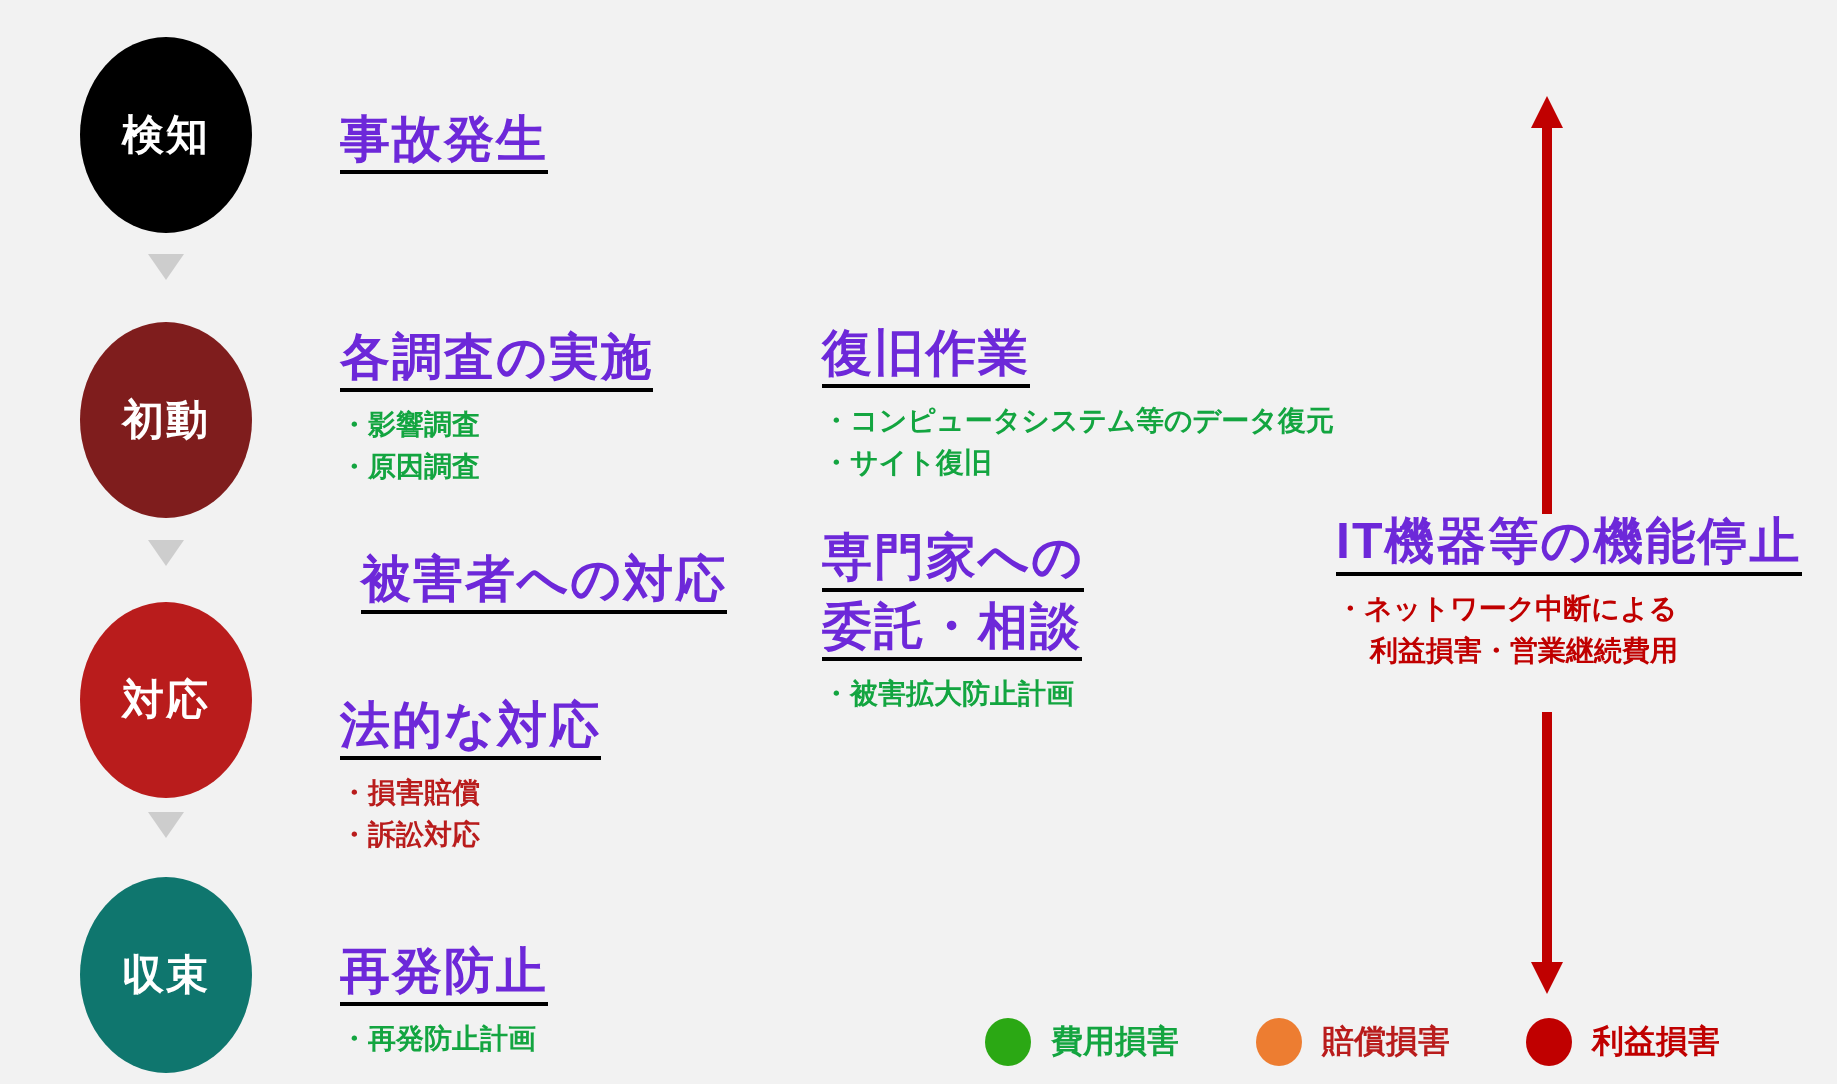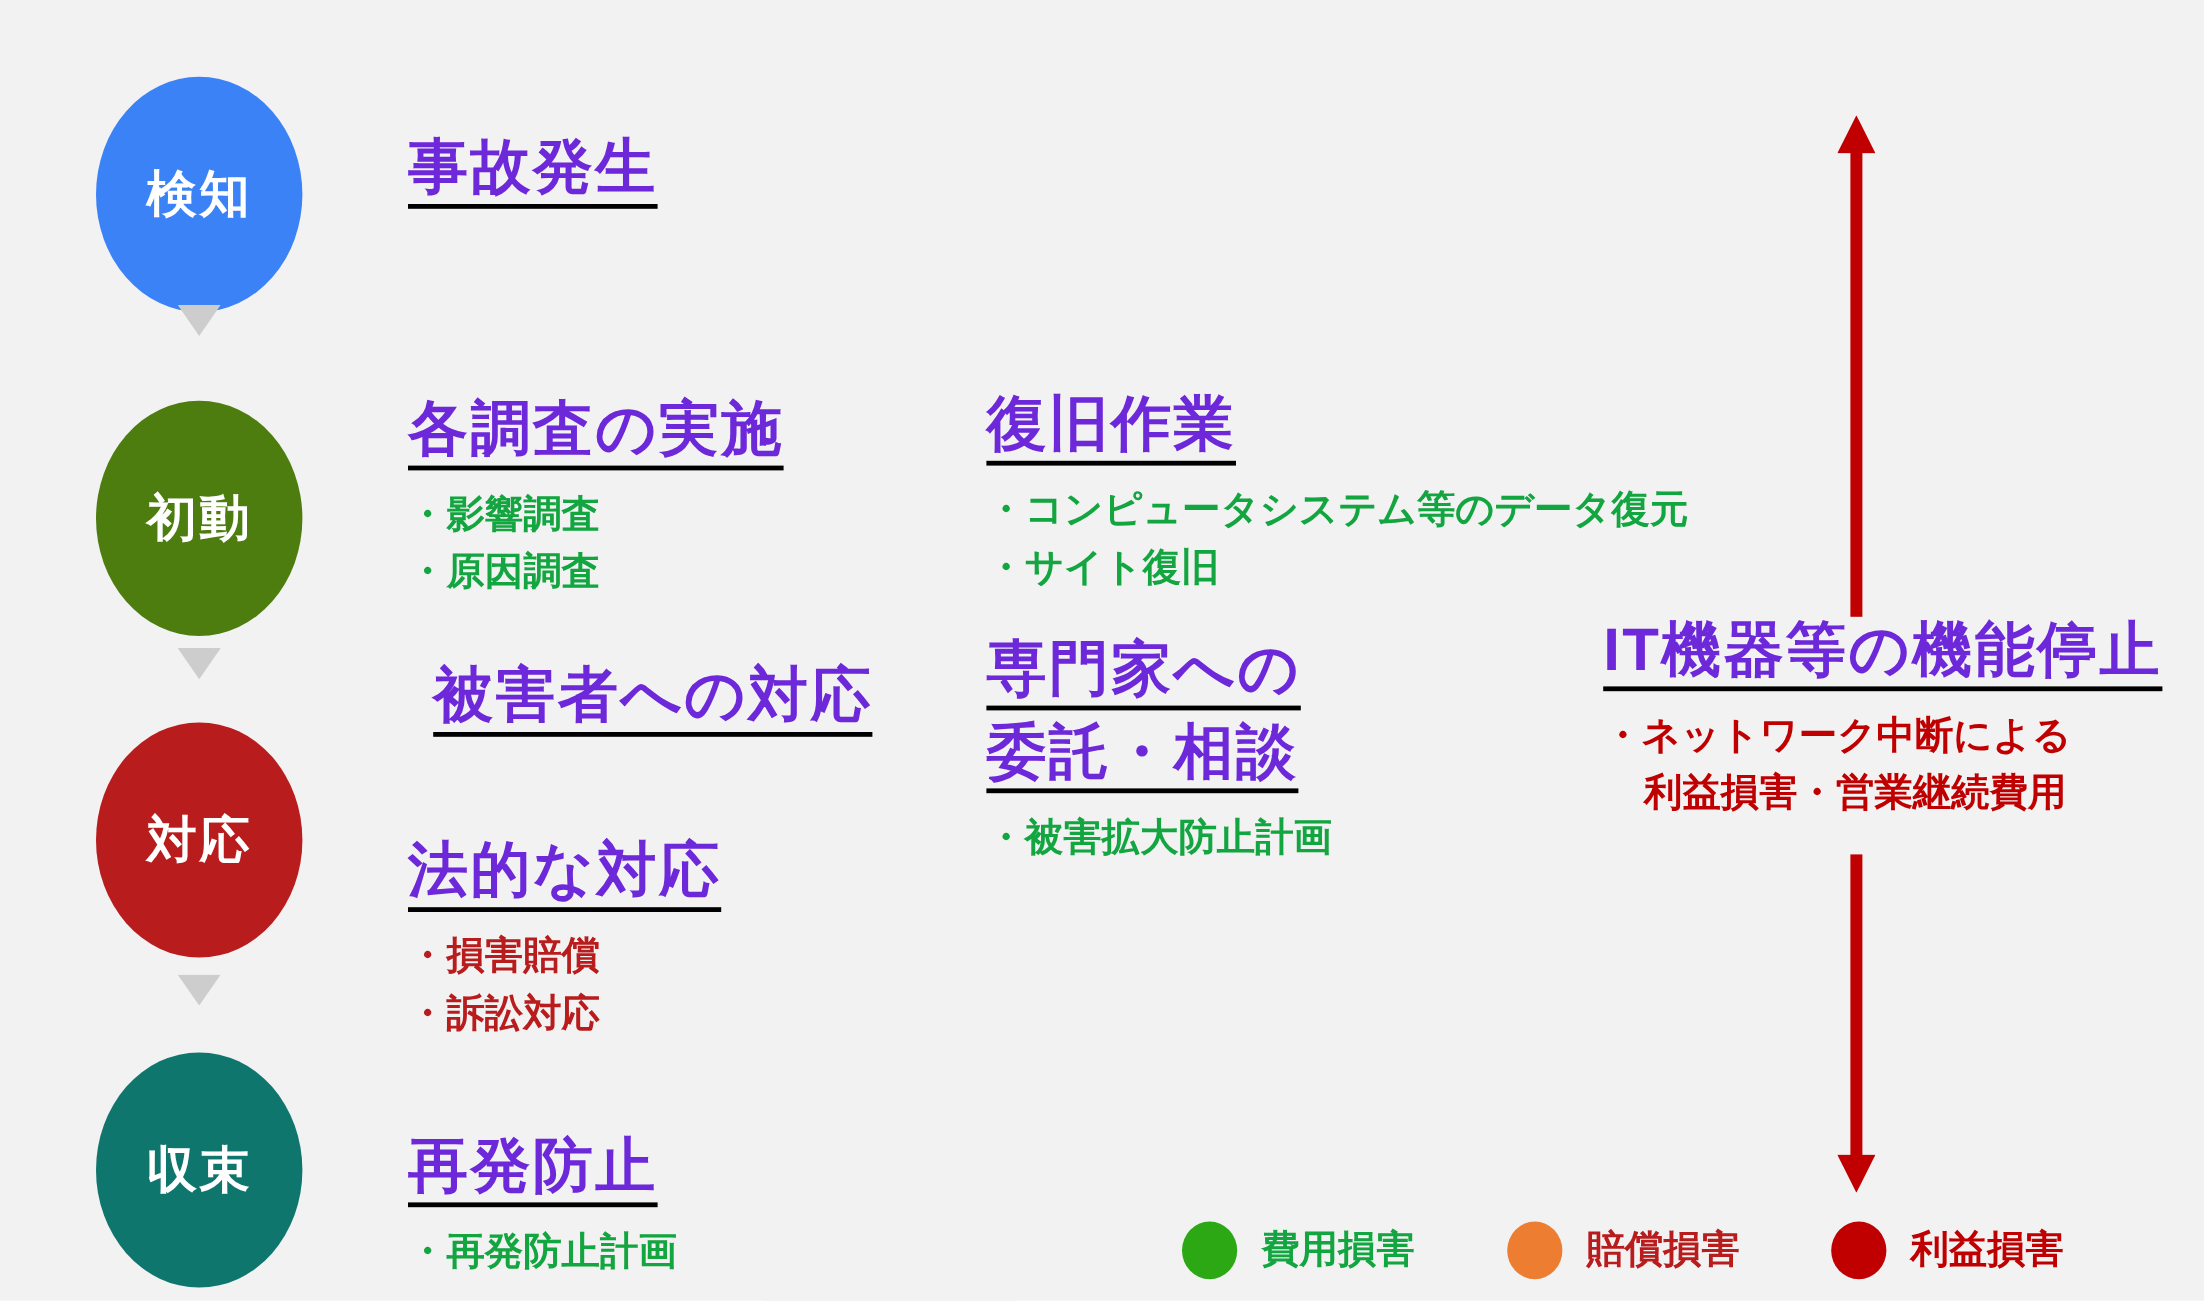"検知" .c1 { background: #3b82f6 -> #000000; top: 64px -> 37px }
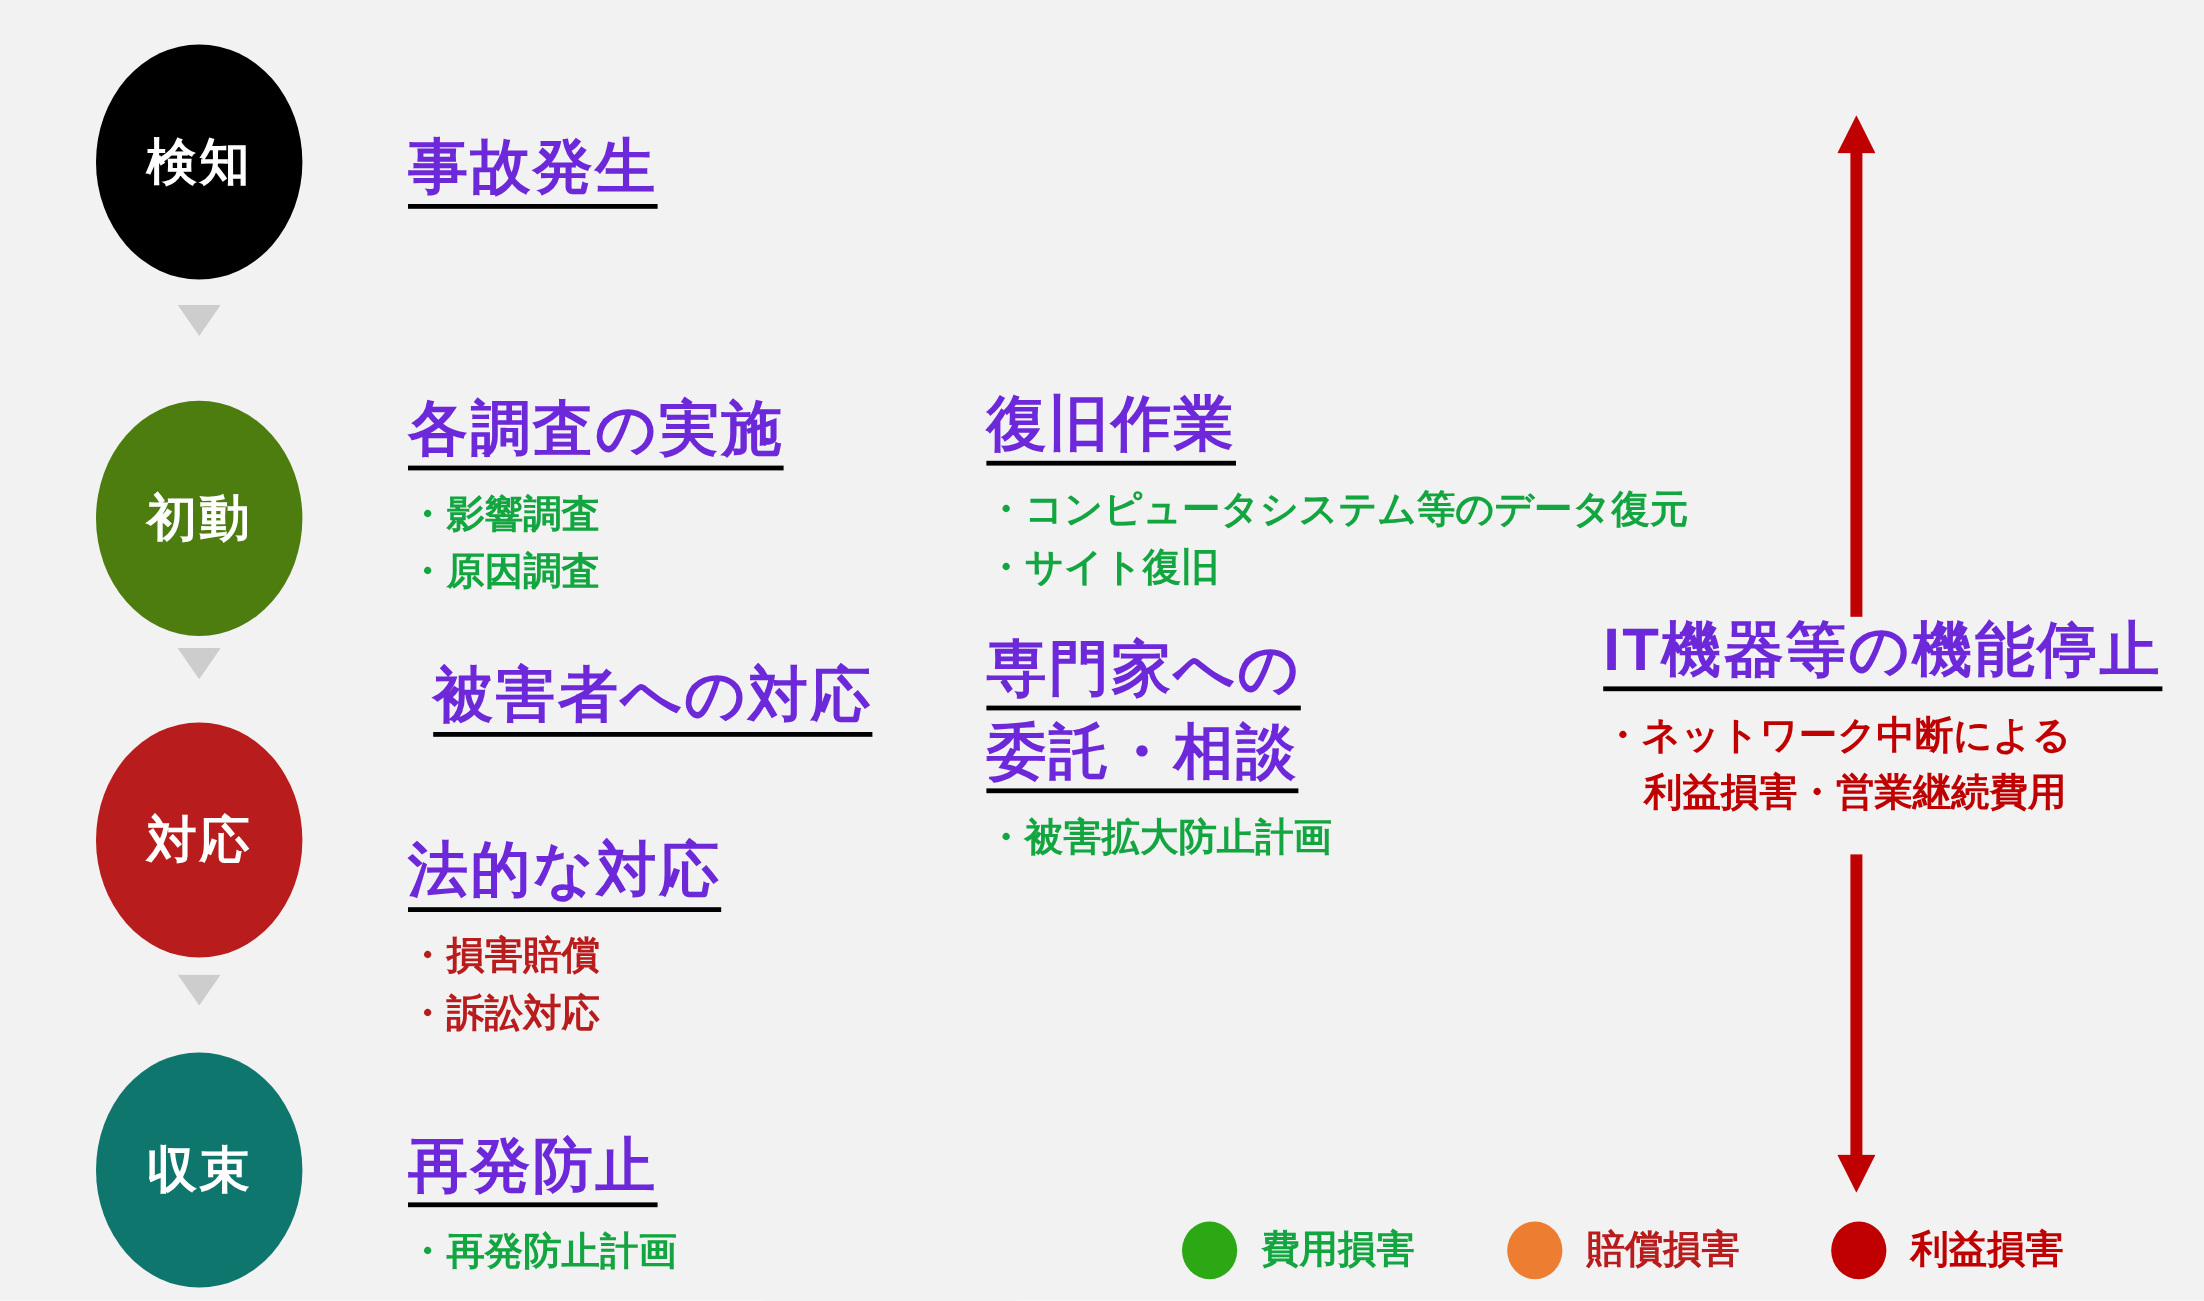"初動" .c2 { background: #4d7c0f -> #7f1d1d; top: 334px -> 322px }
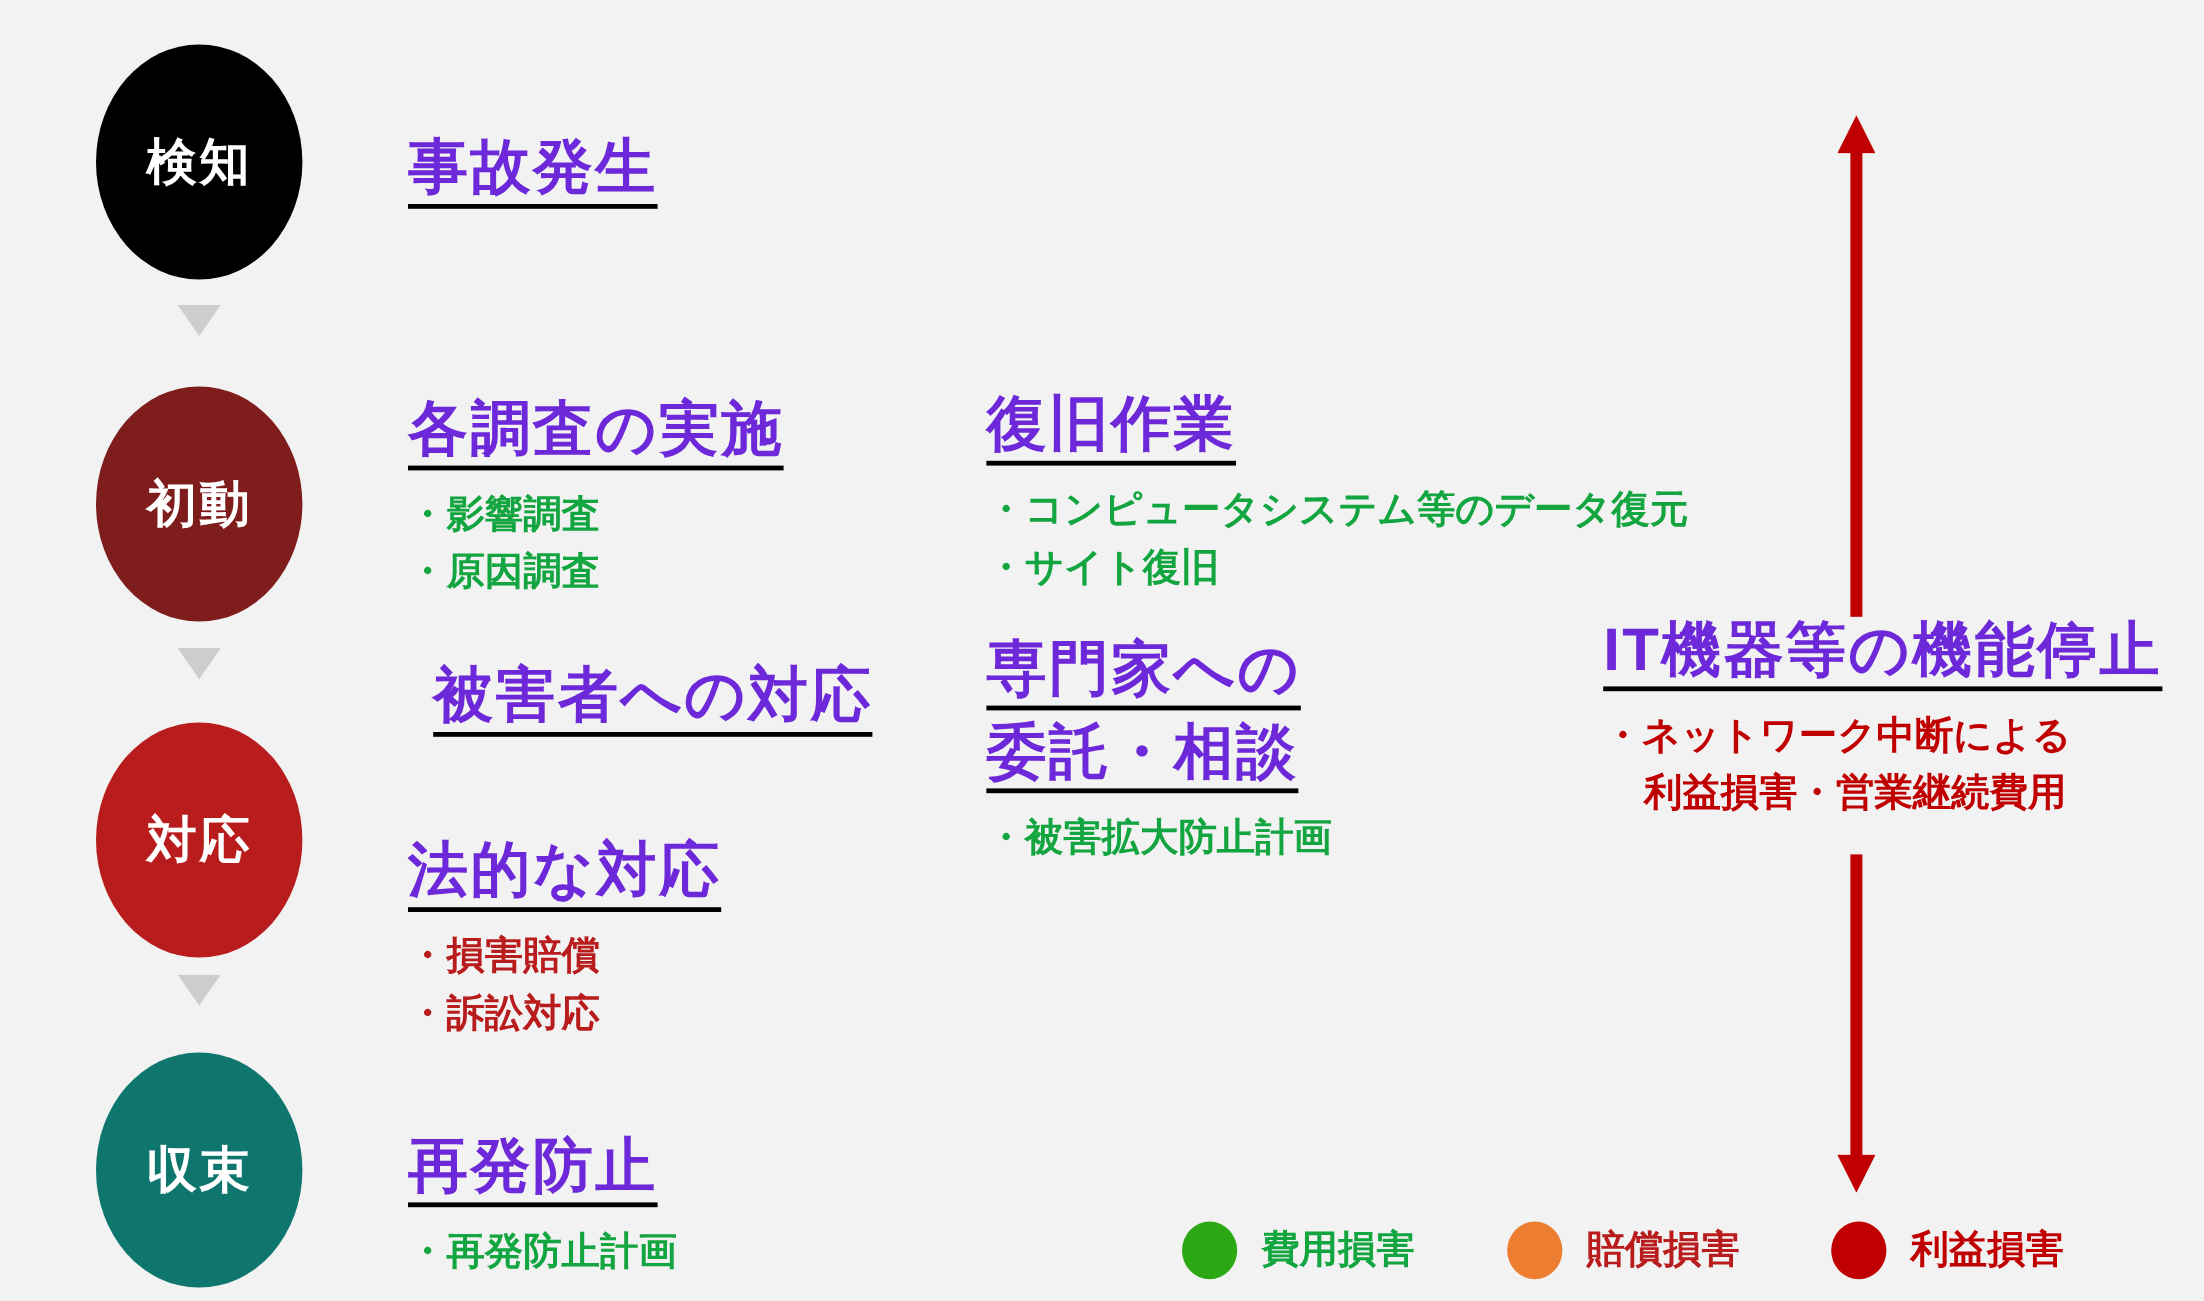"・影響調査" .items { font-size: 32px -> 28px }
